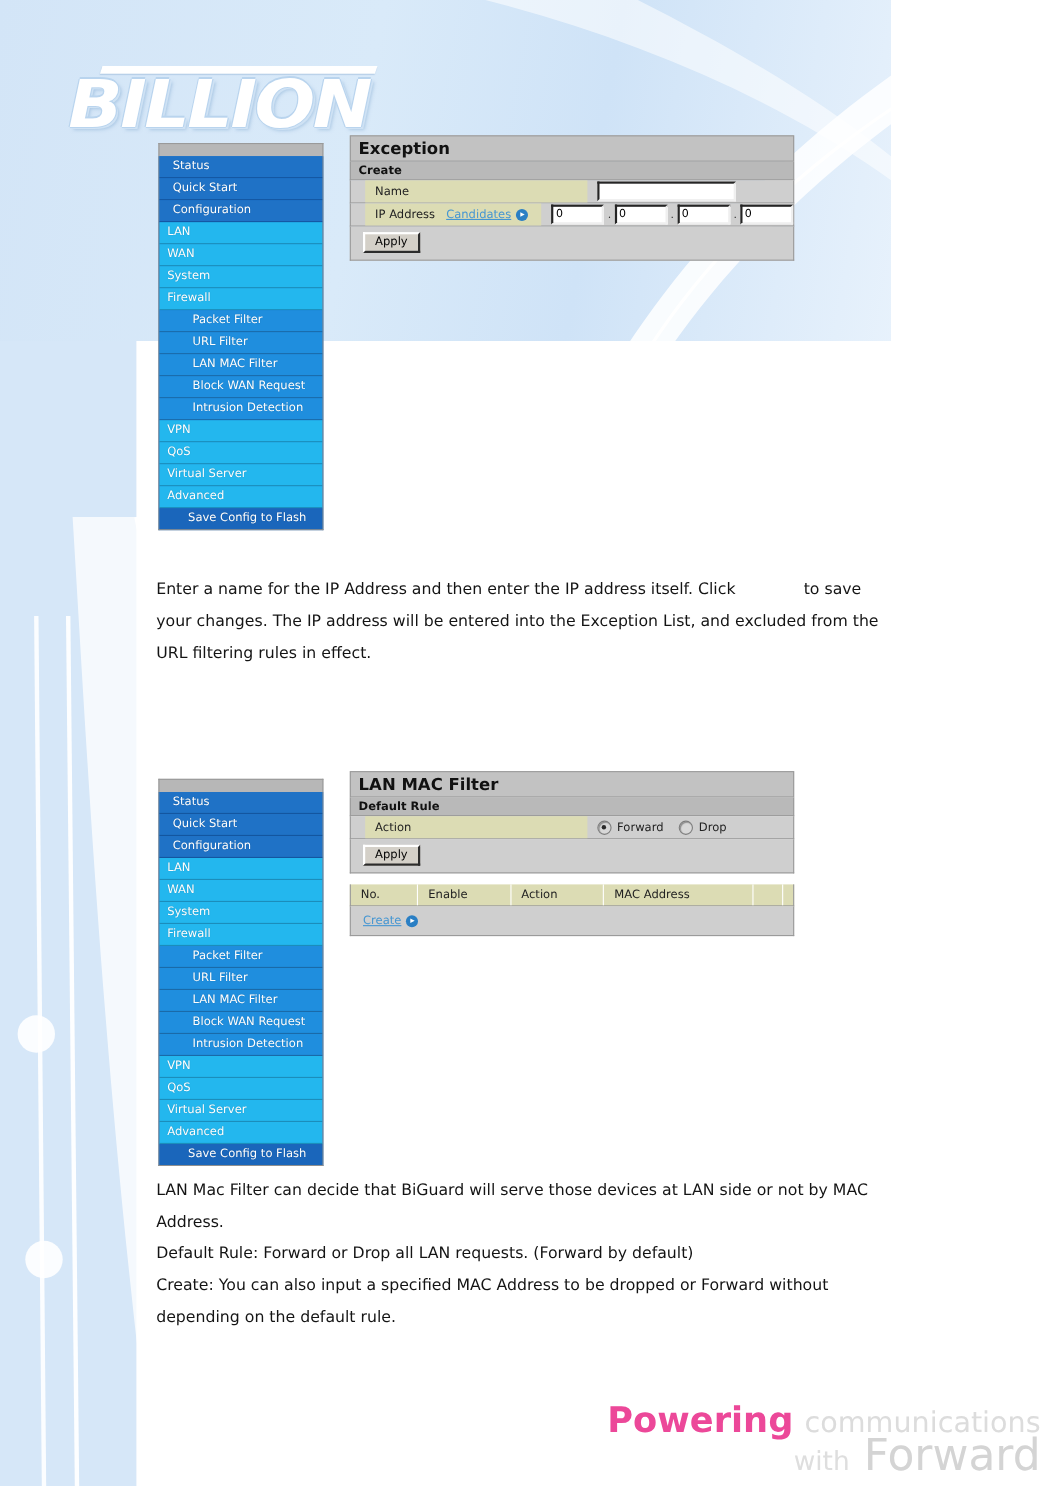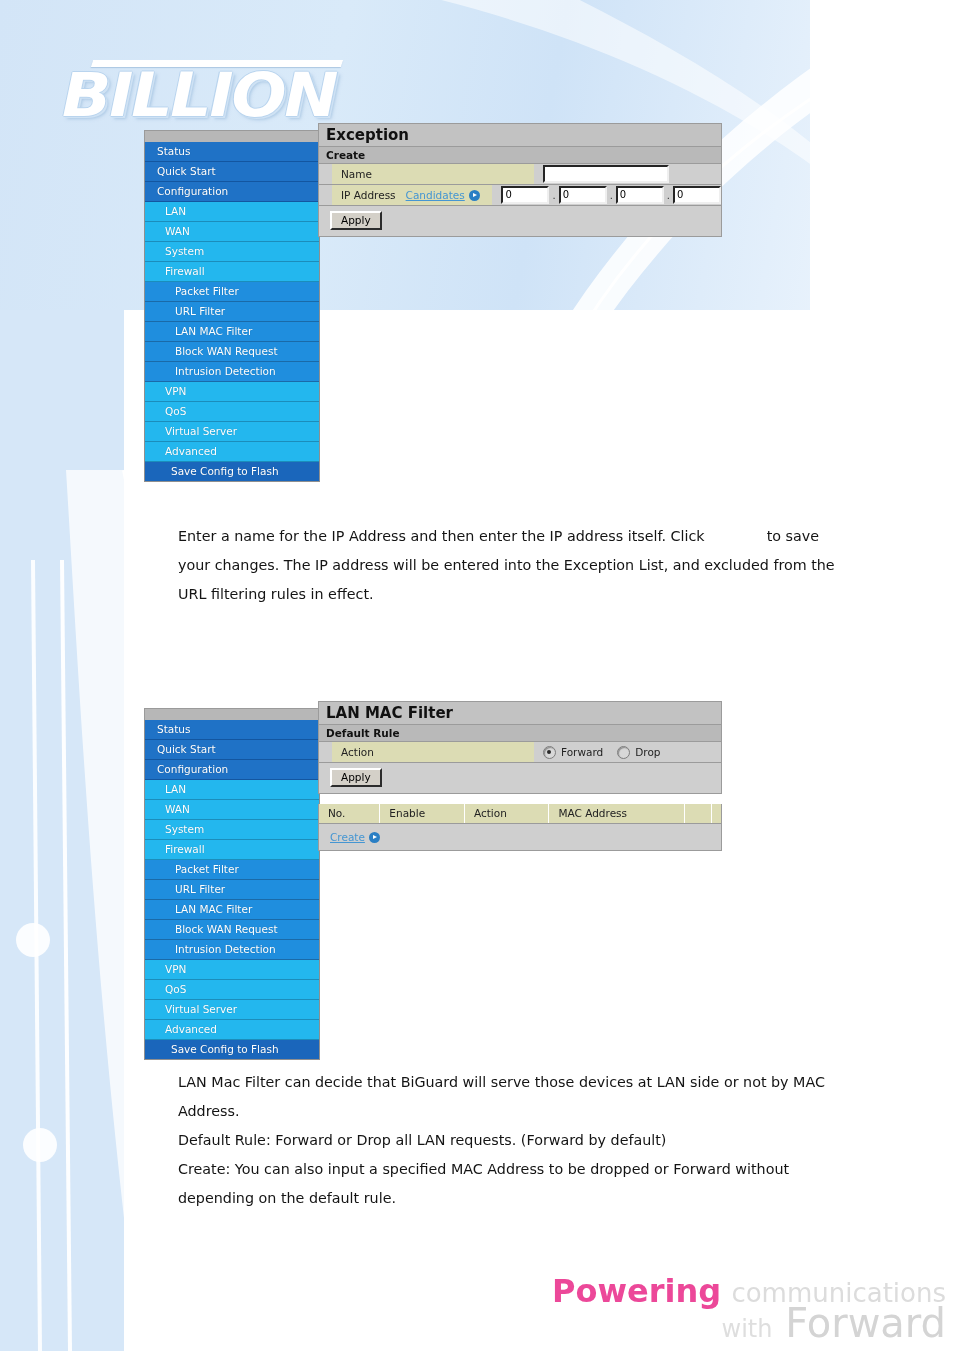"Status" .sidebar { width: 176px -> 150px }
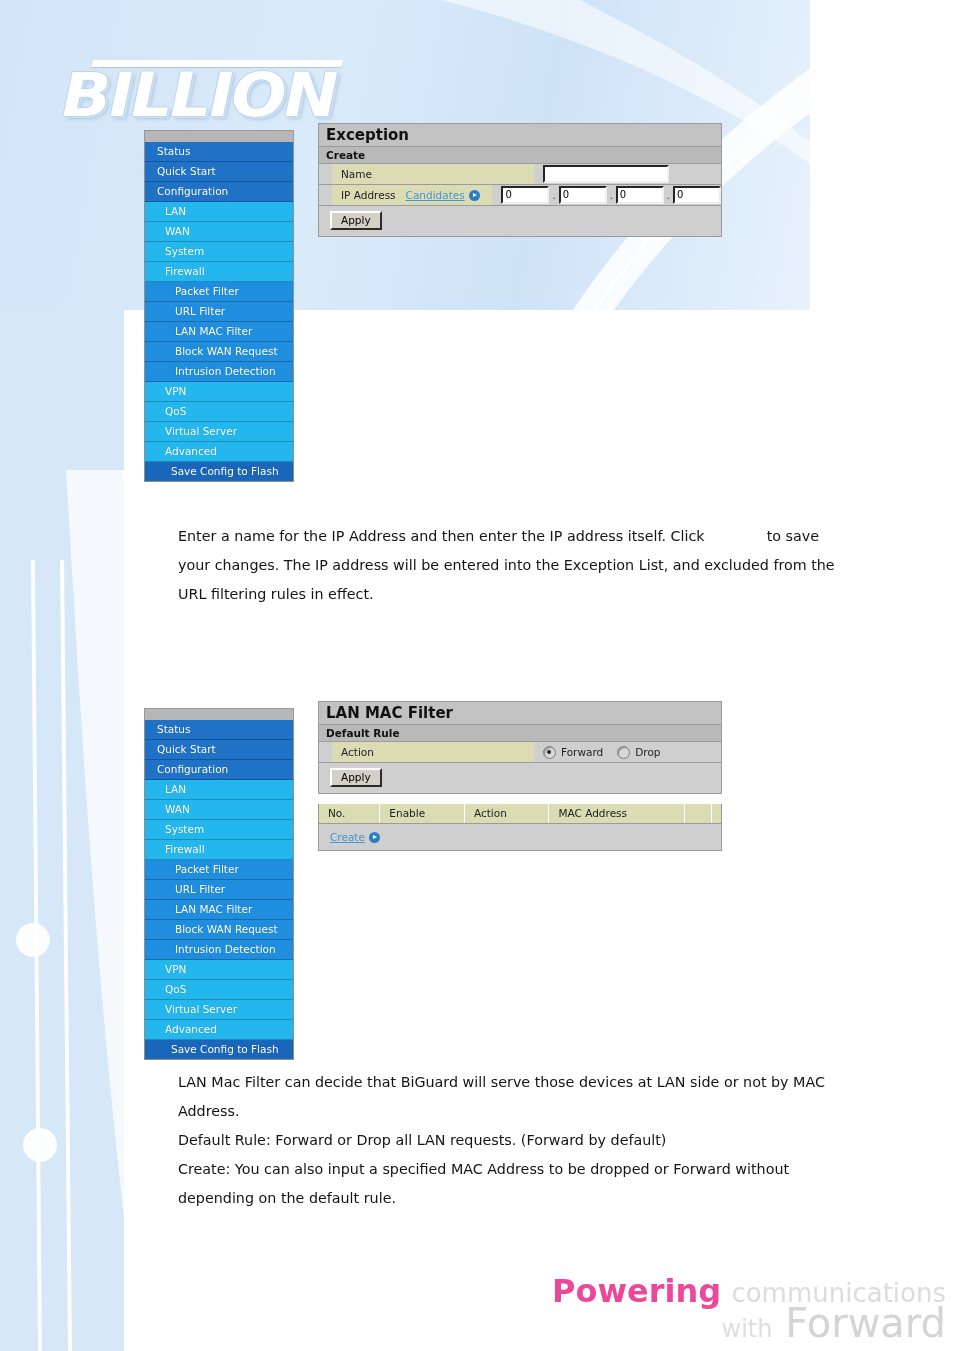"LAN" .menu-item.lvl1 { padding-left: 20px -> 7px }
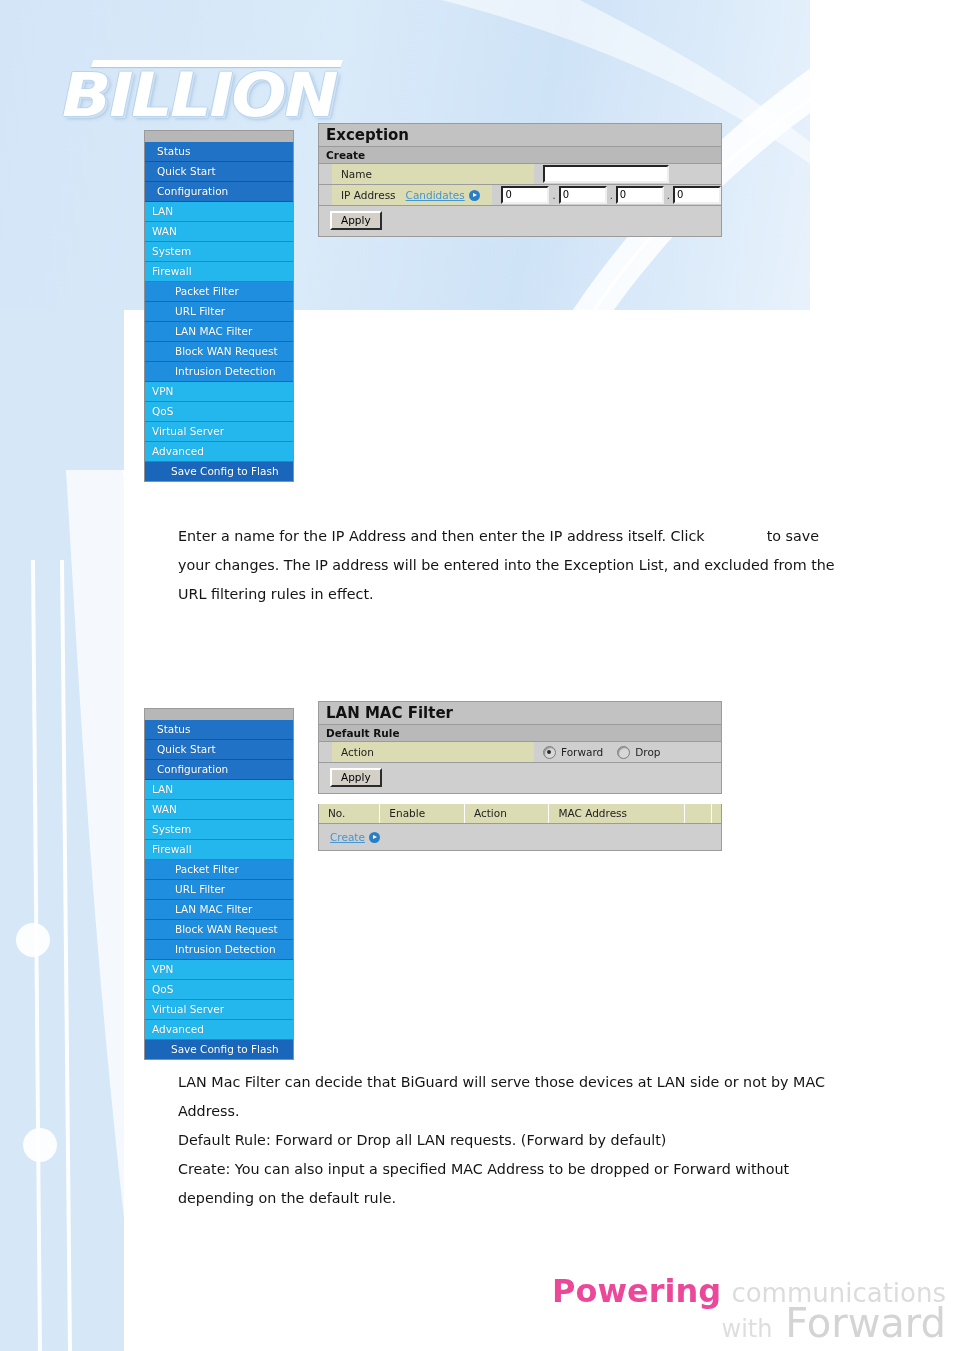"Enter a name for the" .copy { margin-left: 36px -> none }
